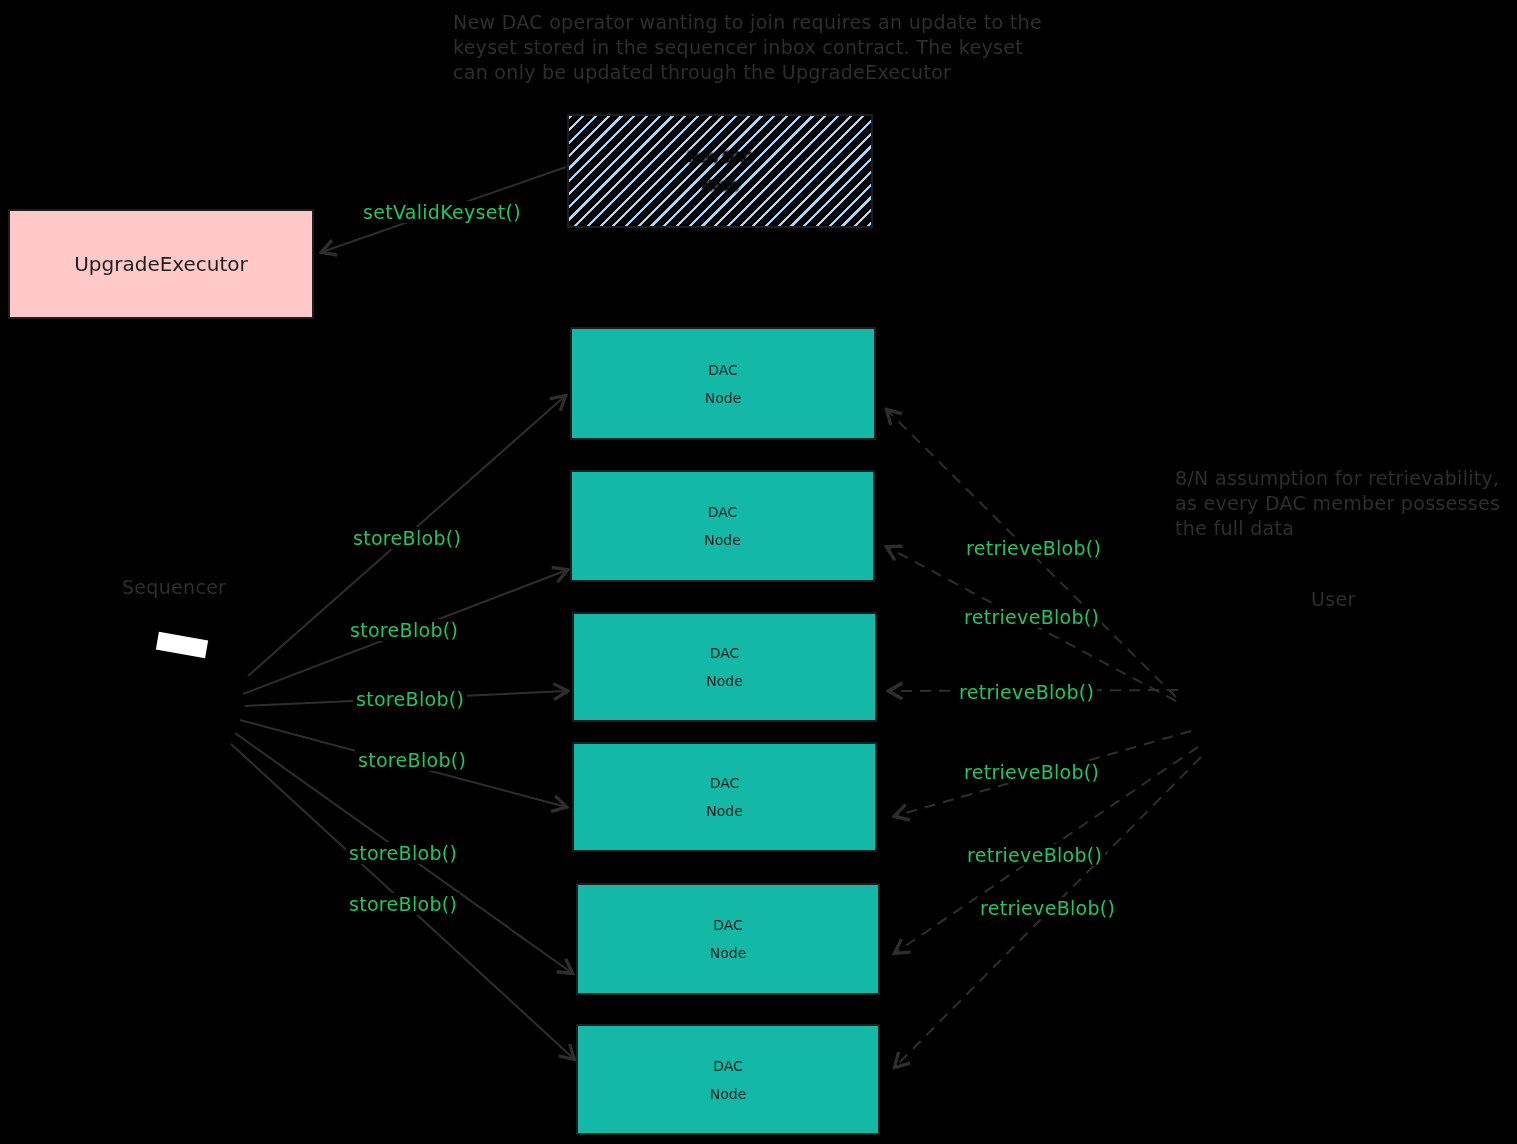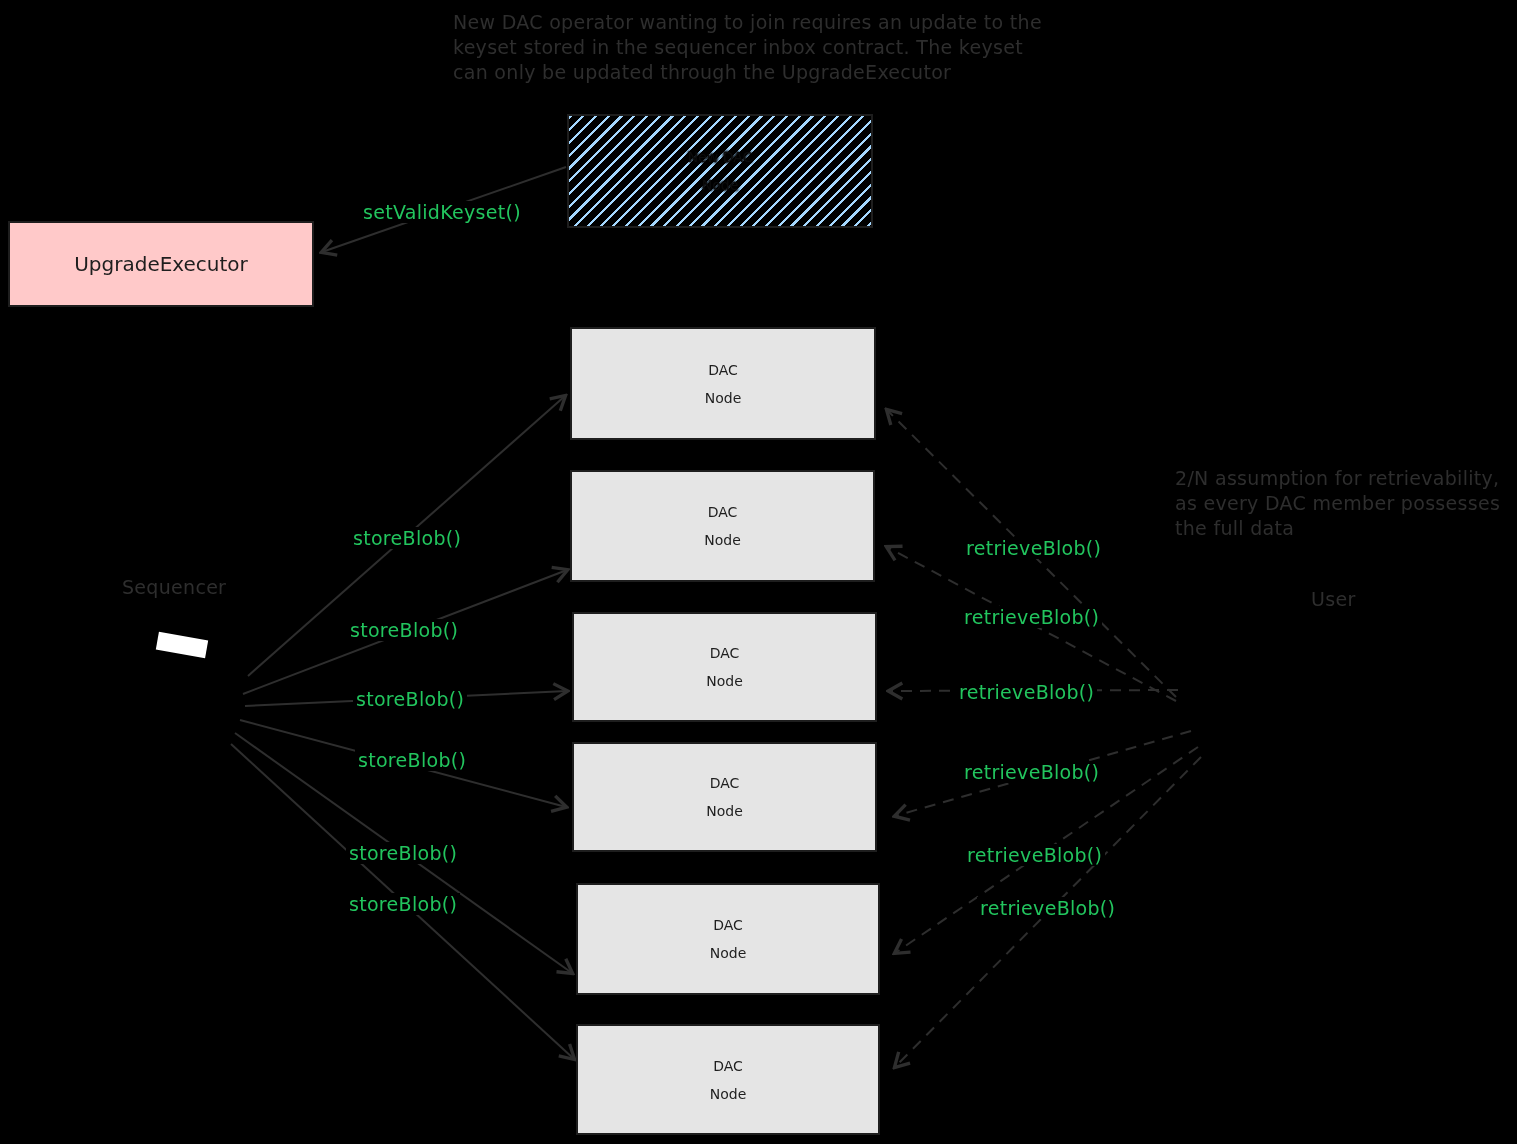"UpgradeExecutor" div.box { height: 86px -> 110px; top: 221px -> 209px }
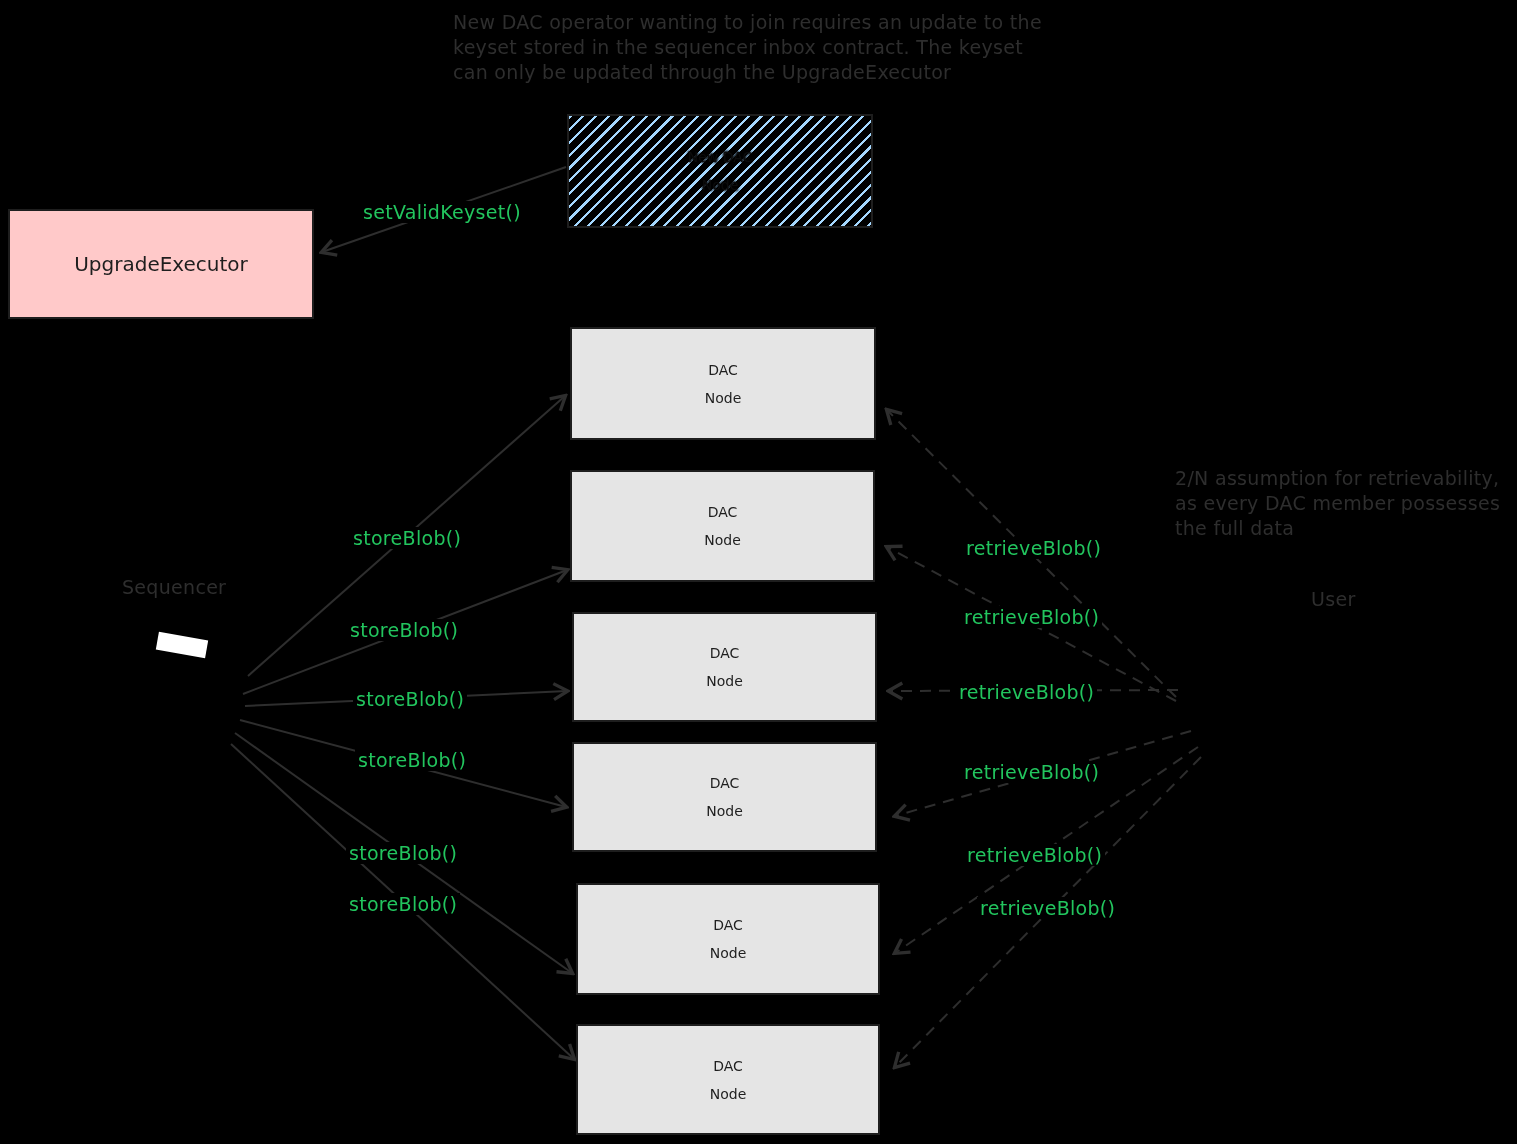"DAC" .box-blue { background: #e5e5e5 -> #14b8a6 }
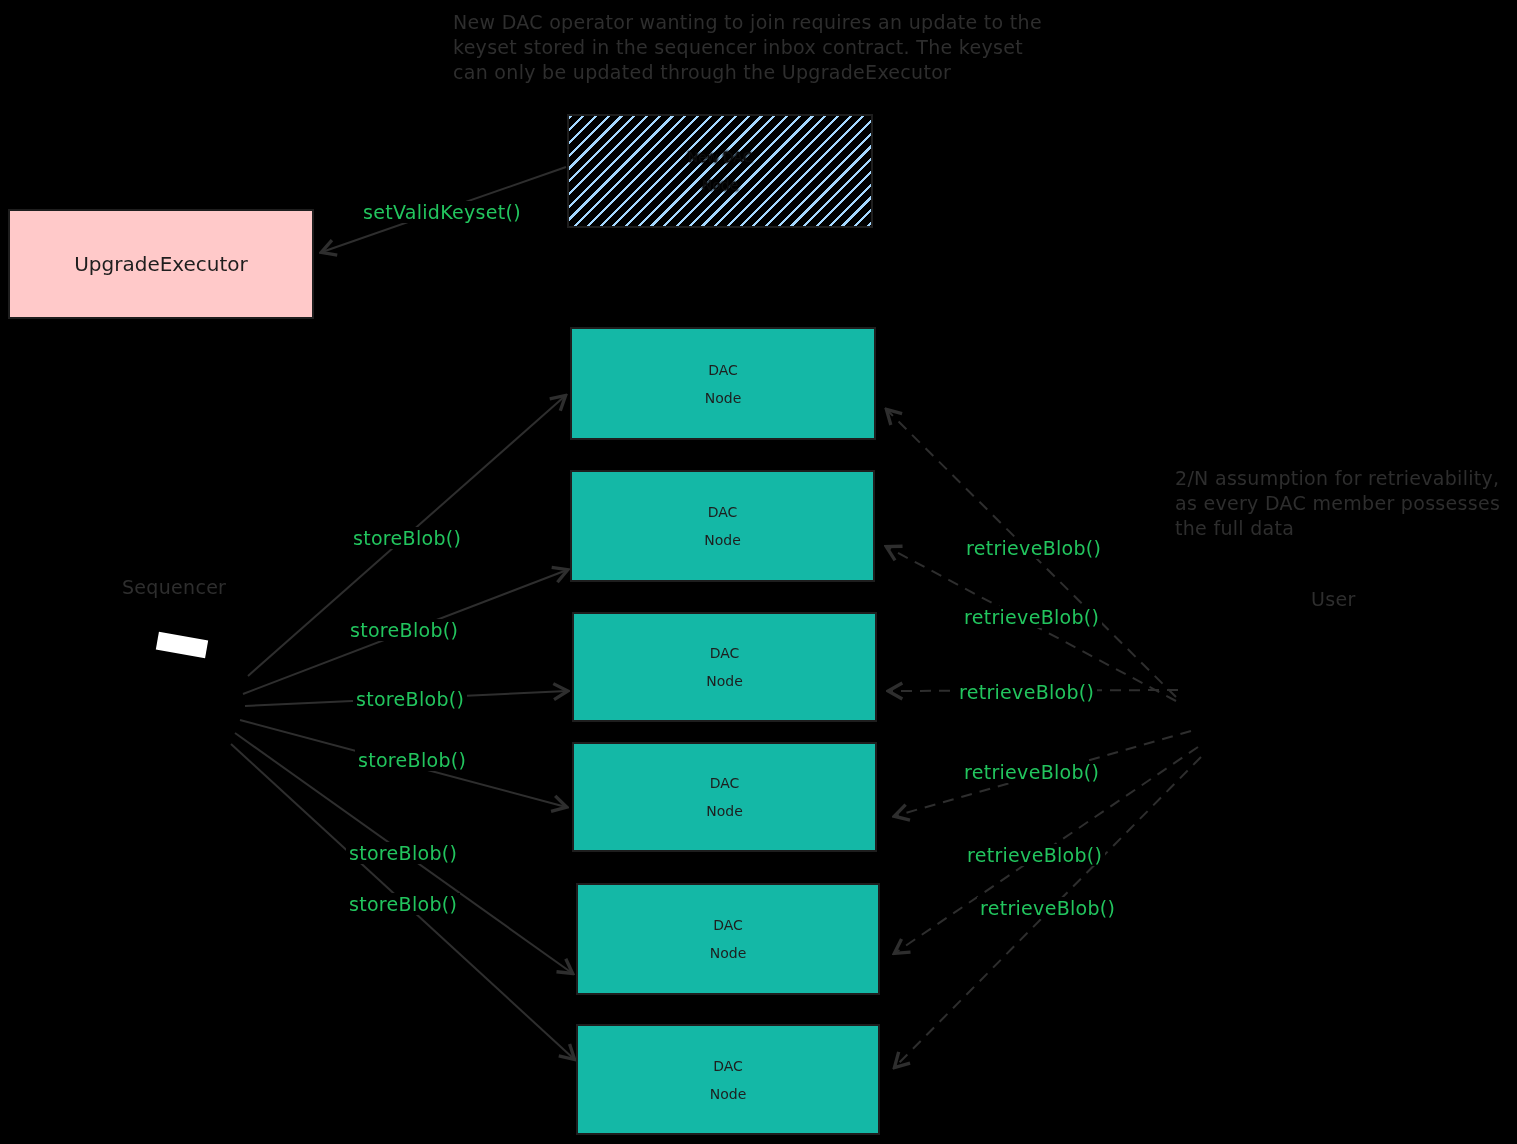"2/N assumption for retrievability," div.note { text: 2/N -> 8/N }
